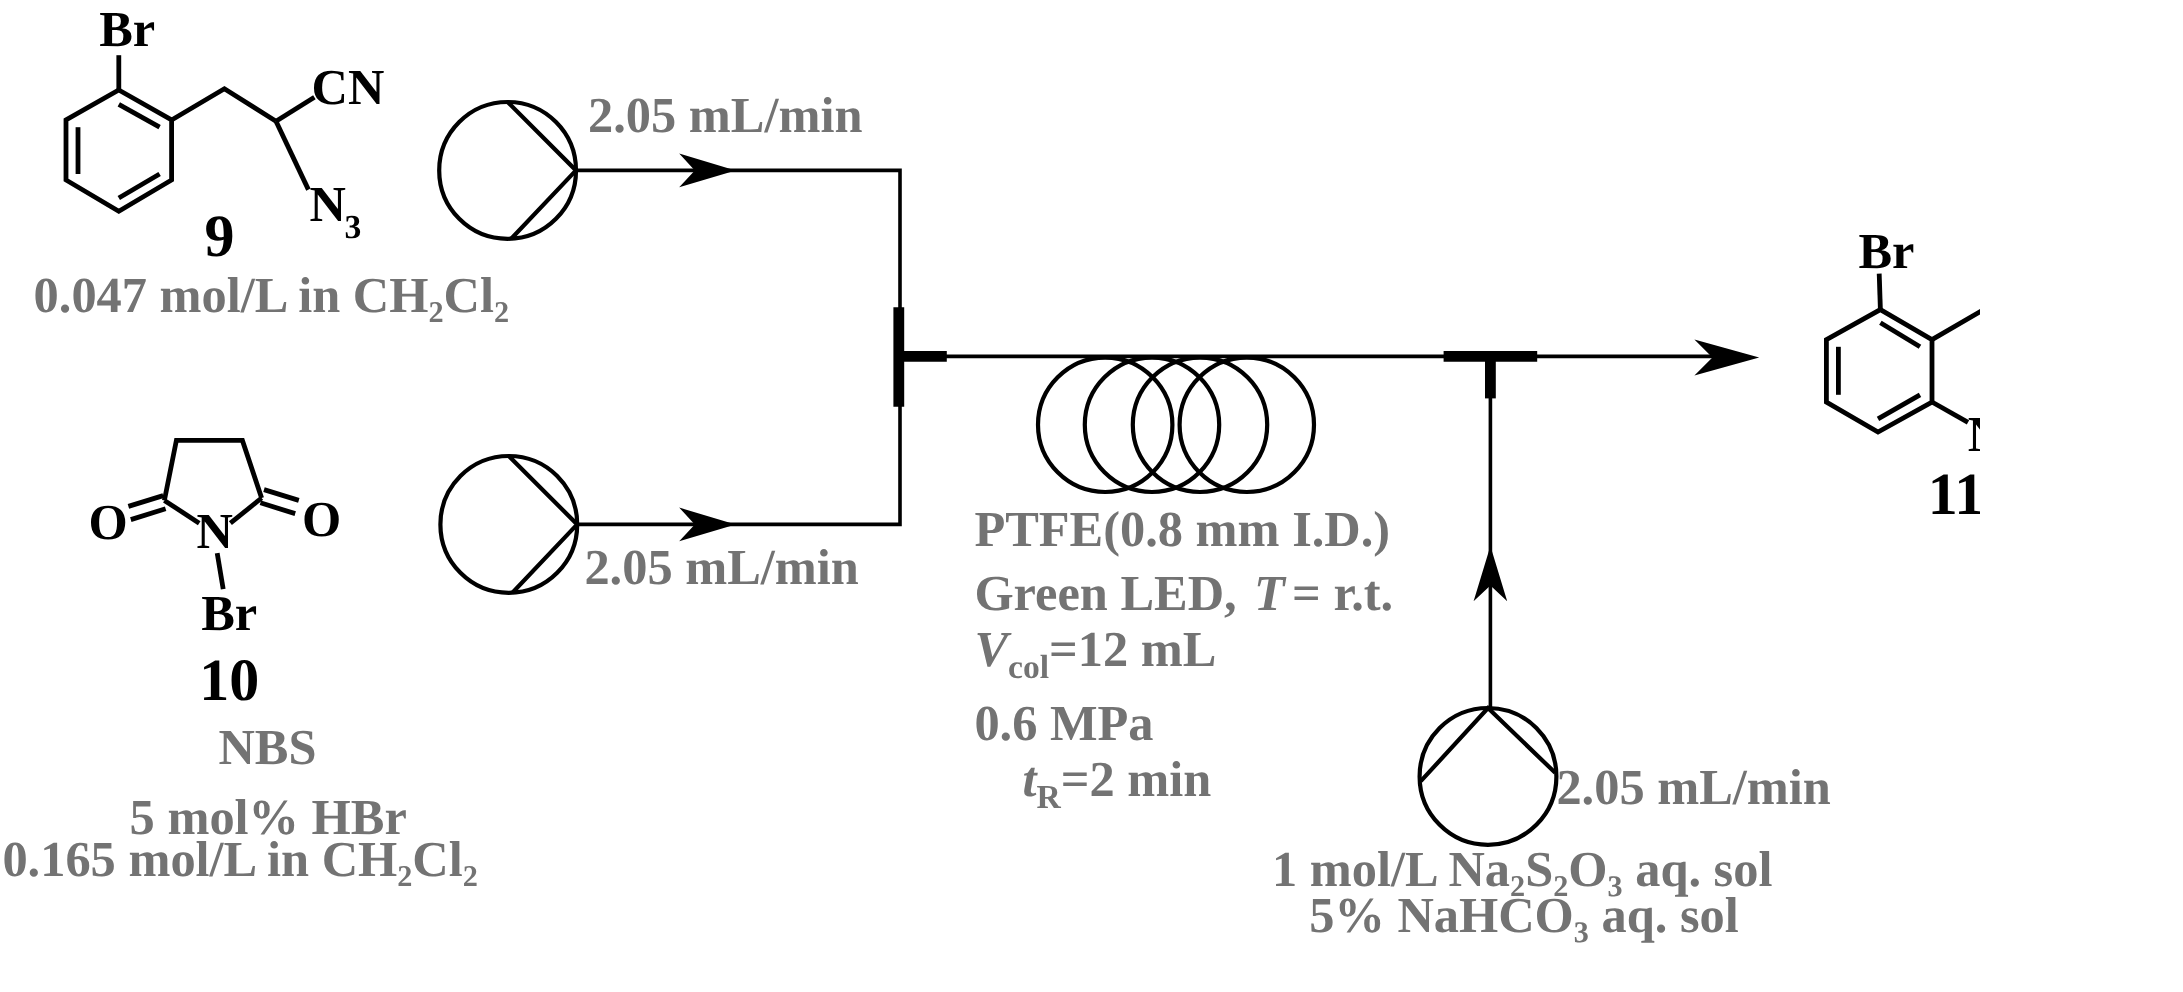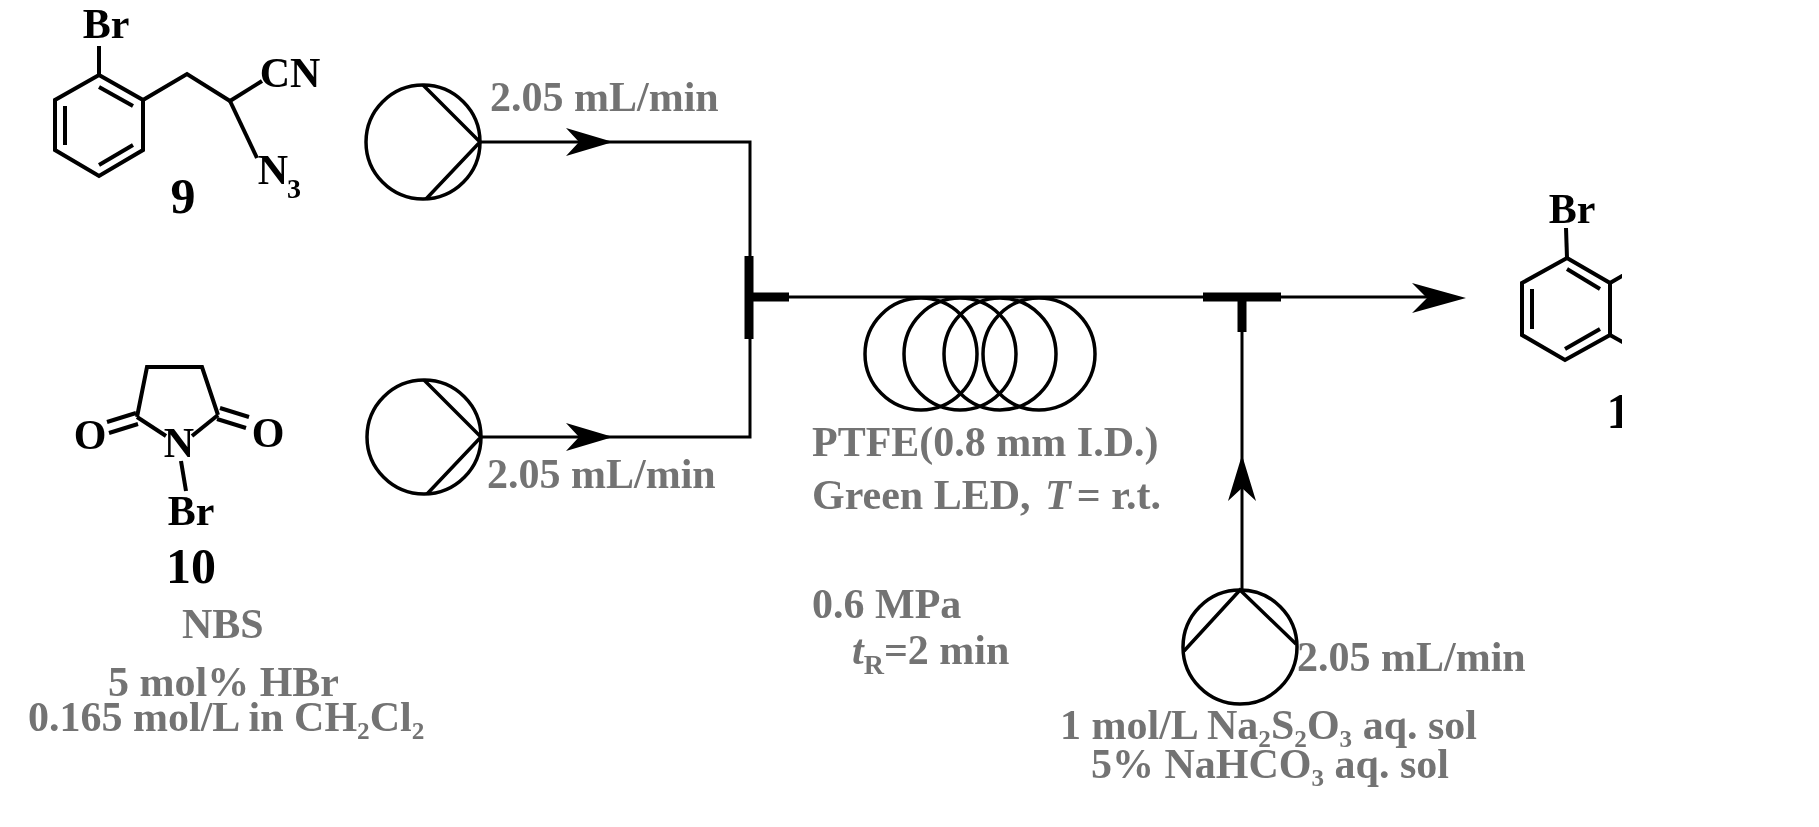"Br" #scheme { padding-left: none -> 28px }
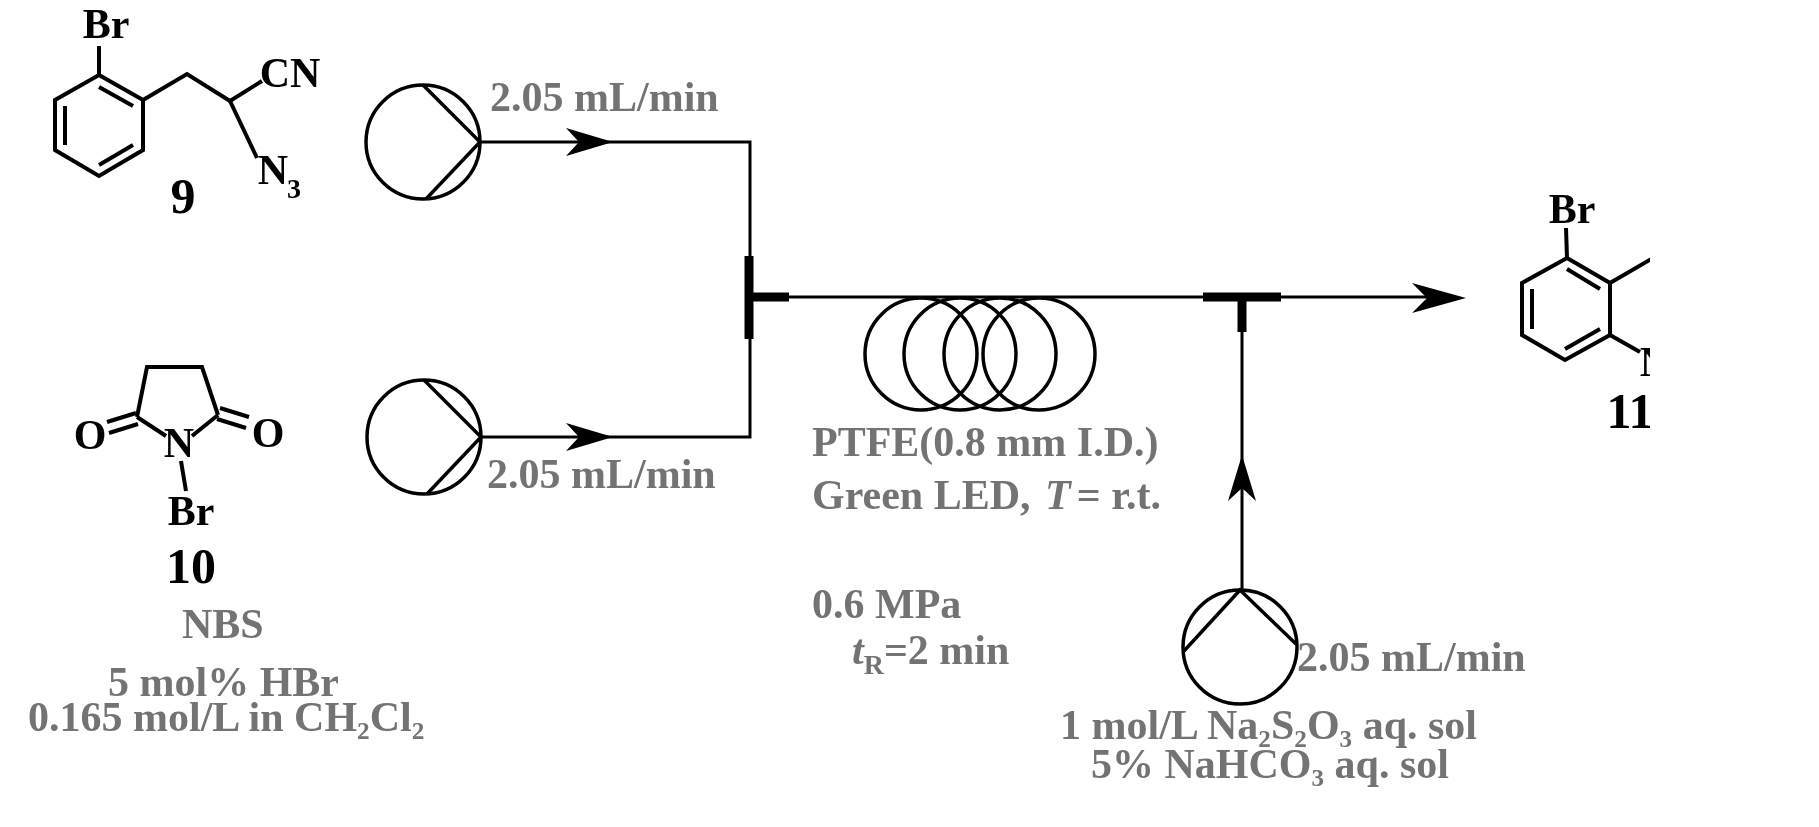"0.047 mol/L in CH₂Cl₂" div.lbl { html: none -> <div>0.047 mol/L in CH₂Cl₂</div> }
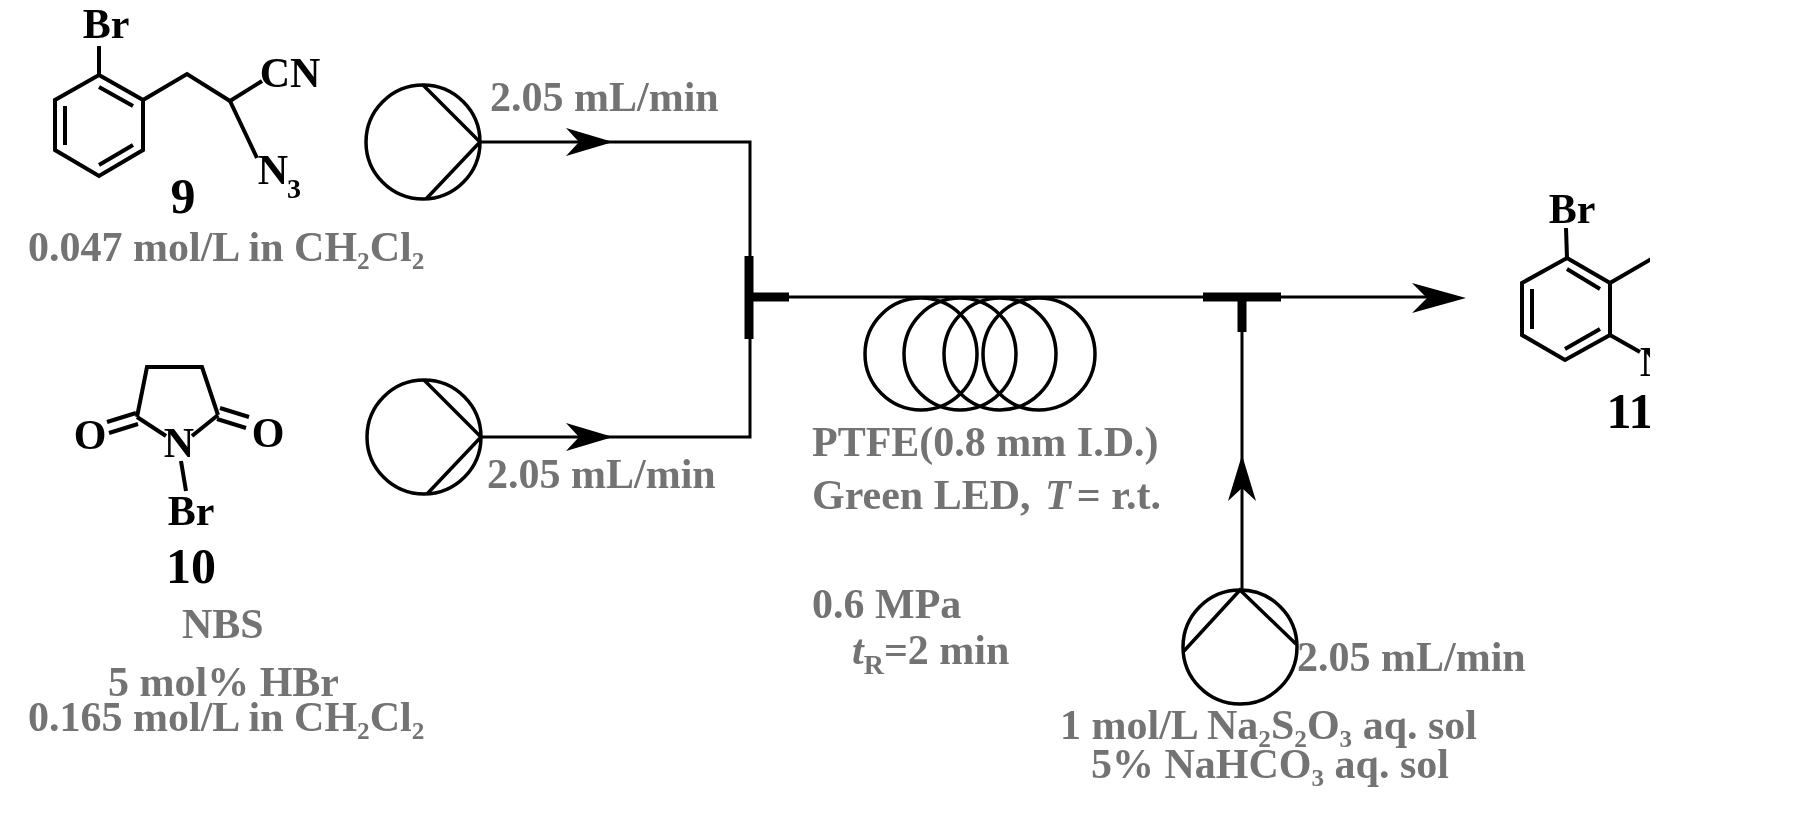"Vcol=12 mL" div.lbl { html: none -> <div><span>V</span><span>col</span><span>=12 mL</span></div> }
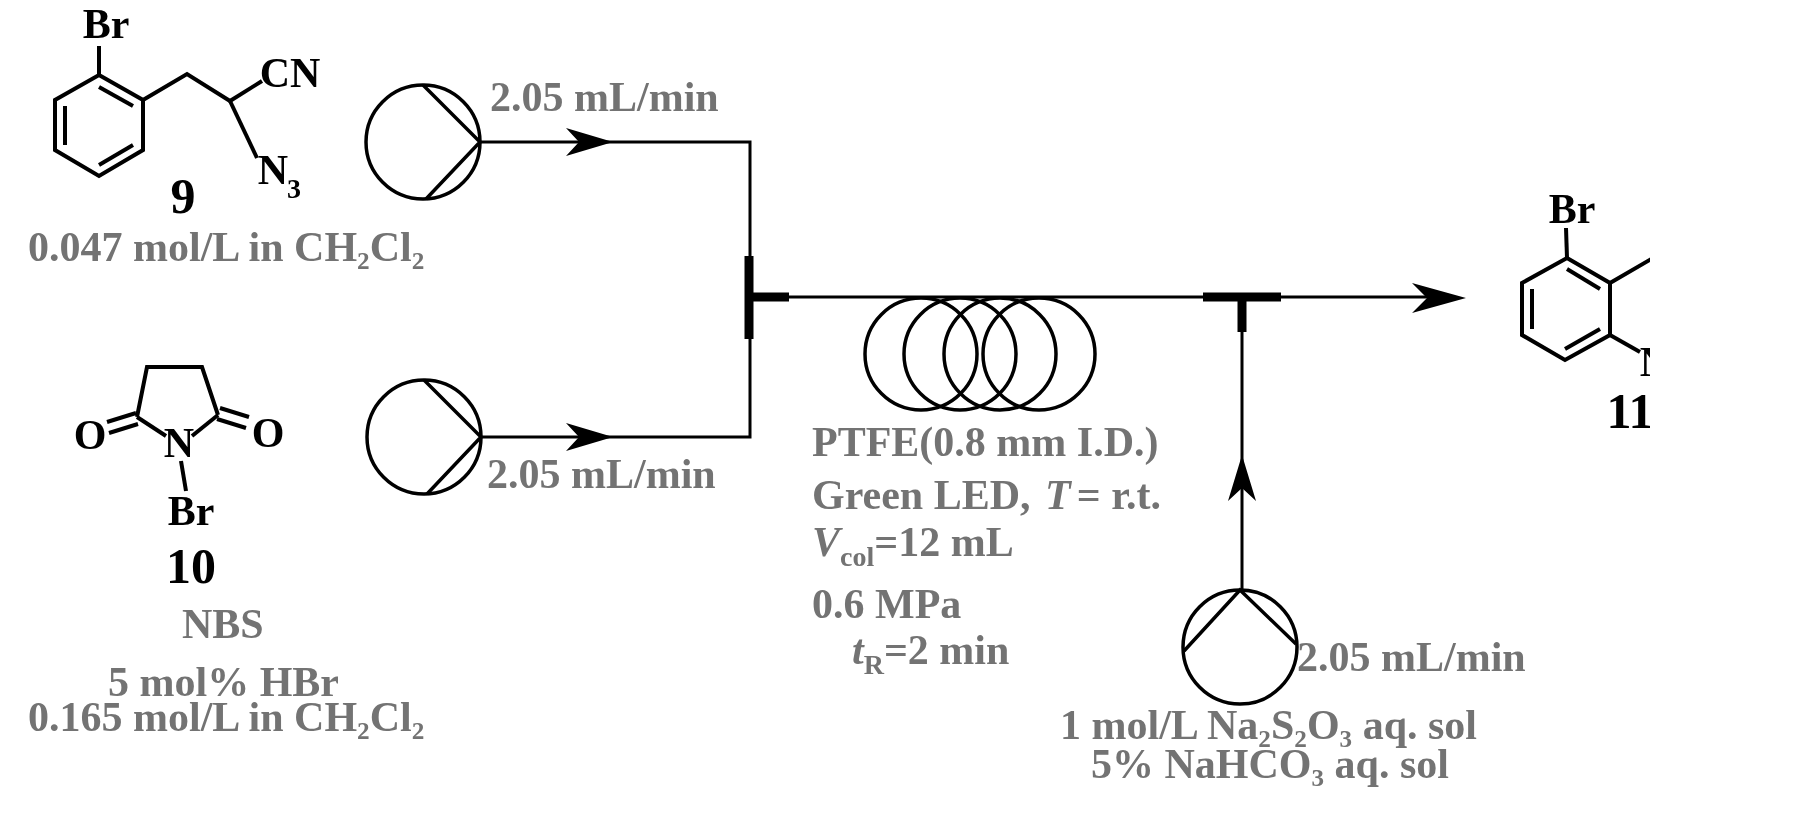"0.165 mol/L in CH₂Cl₂" div.lbl { left: 28px -> 2px }
